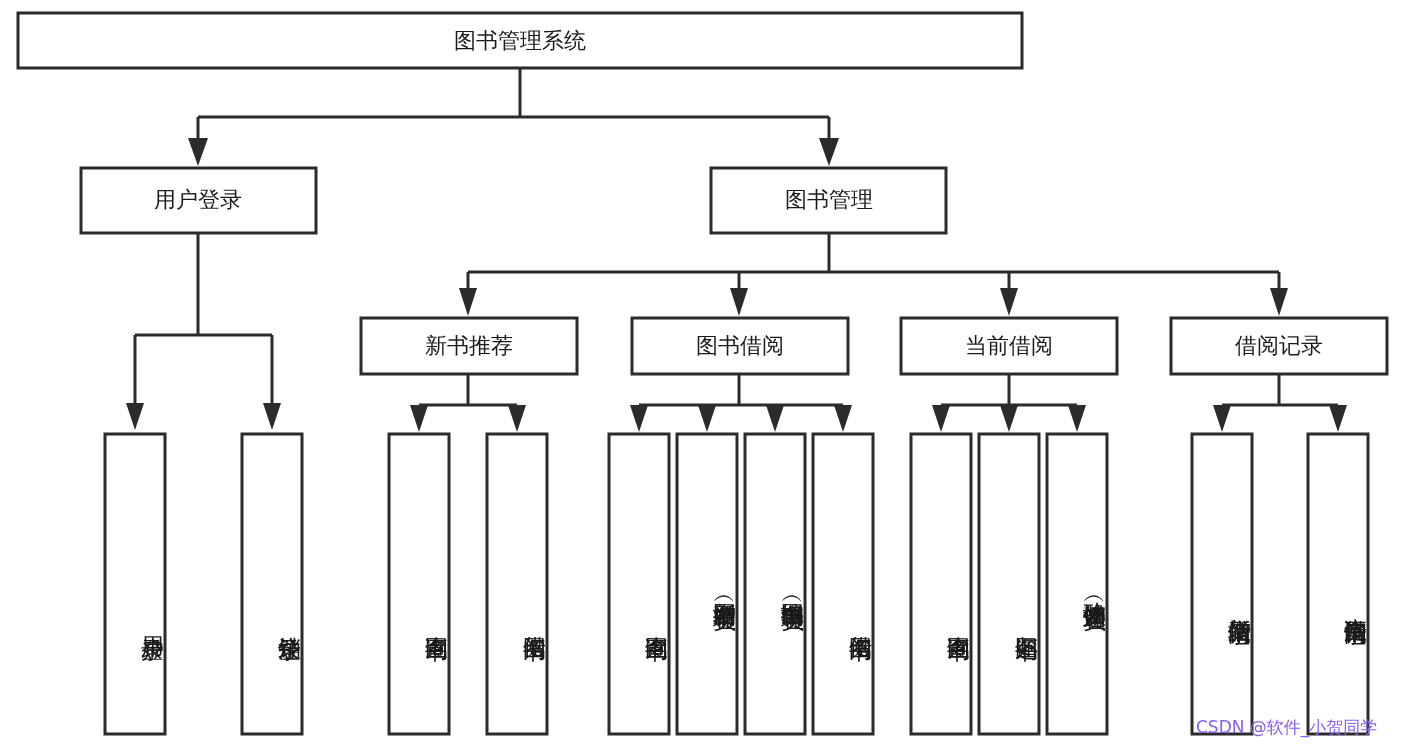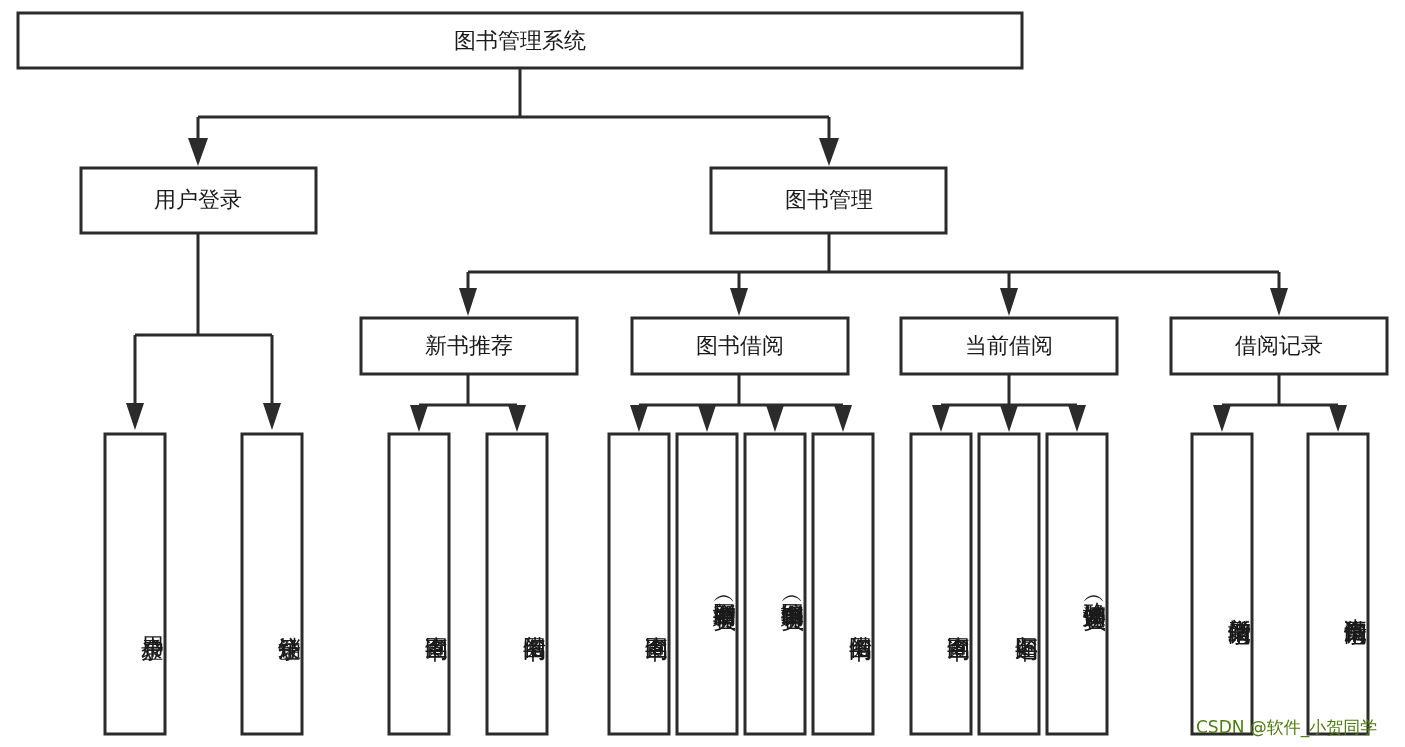"CSDN @软件_小贺同学" .watermark { color: #4d7c0f -> #8b5cf6 }
